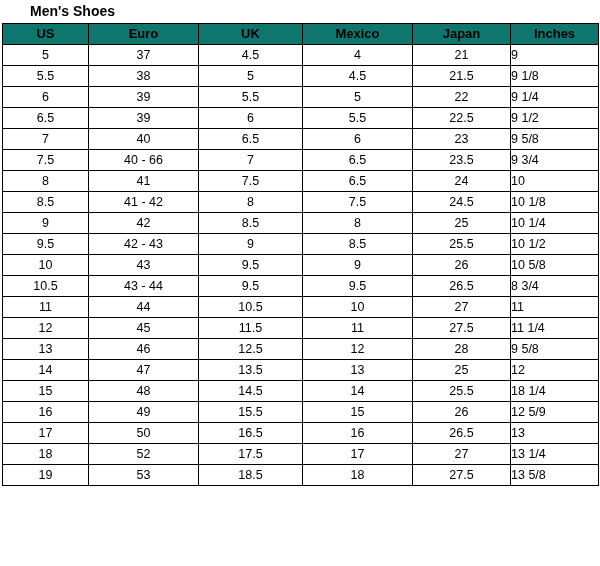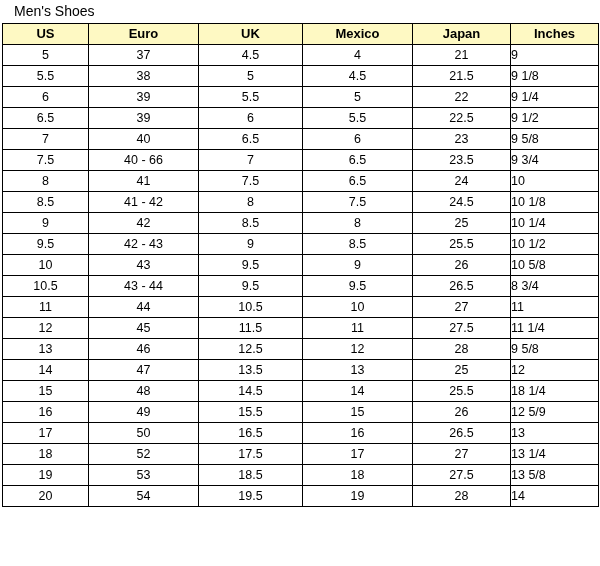"Men's Shoes" .title { font-weight: normal -> bold; margin-left: none -> 16px }
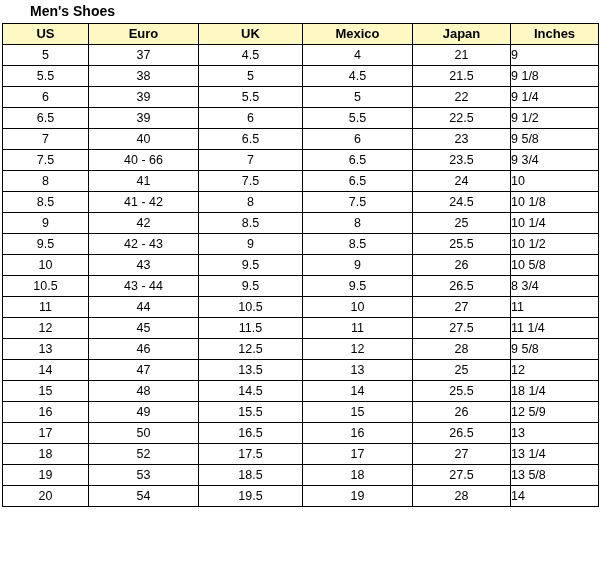"US" table.size-table thead th { background: #fef9c3 -> #0f766e }
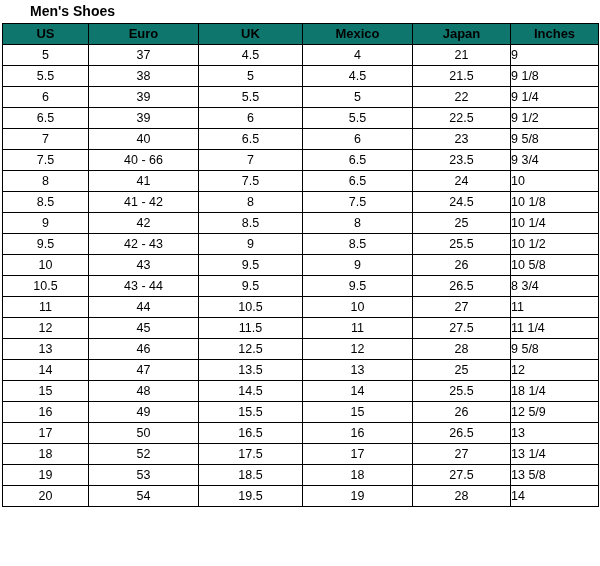"20" tr { html: <tr> <td>20</td> <td>54</td> <td>19.5</td> <td>19</td> <td>28</td> <td>14</td> </tr> -> none }
